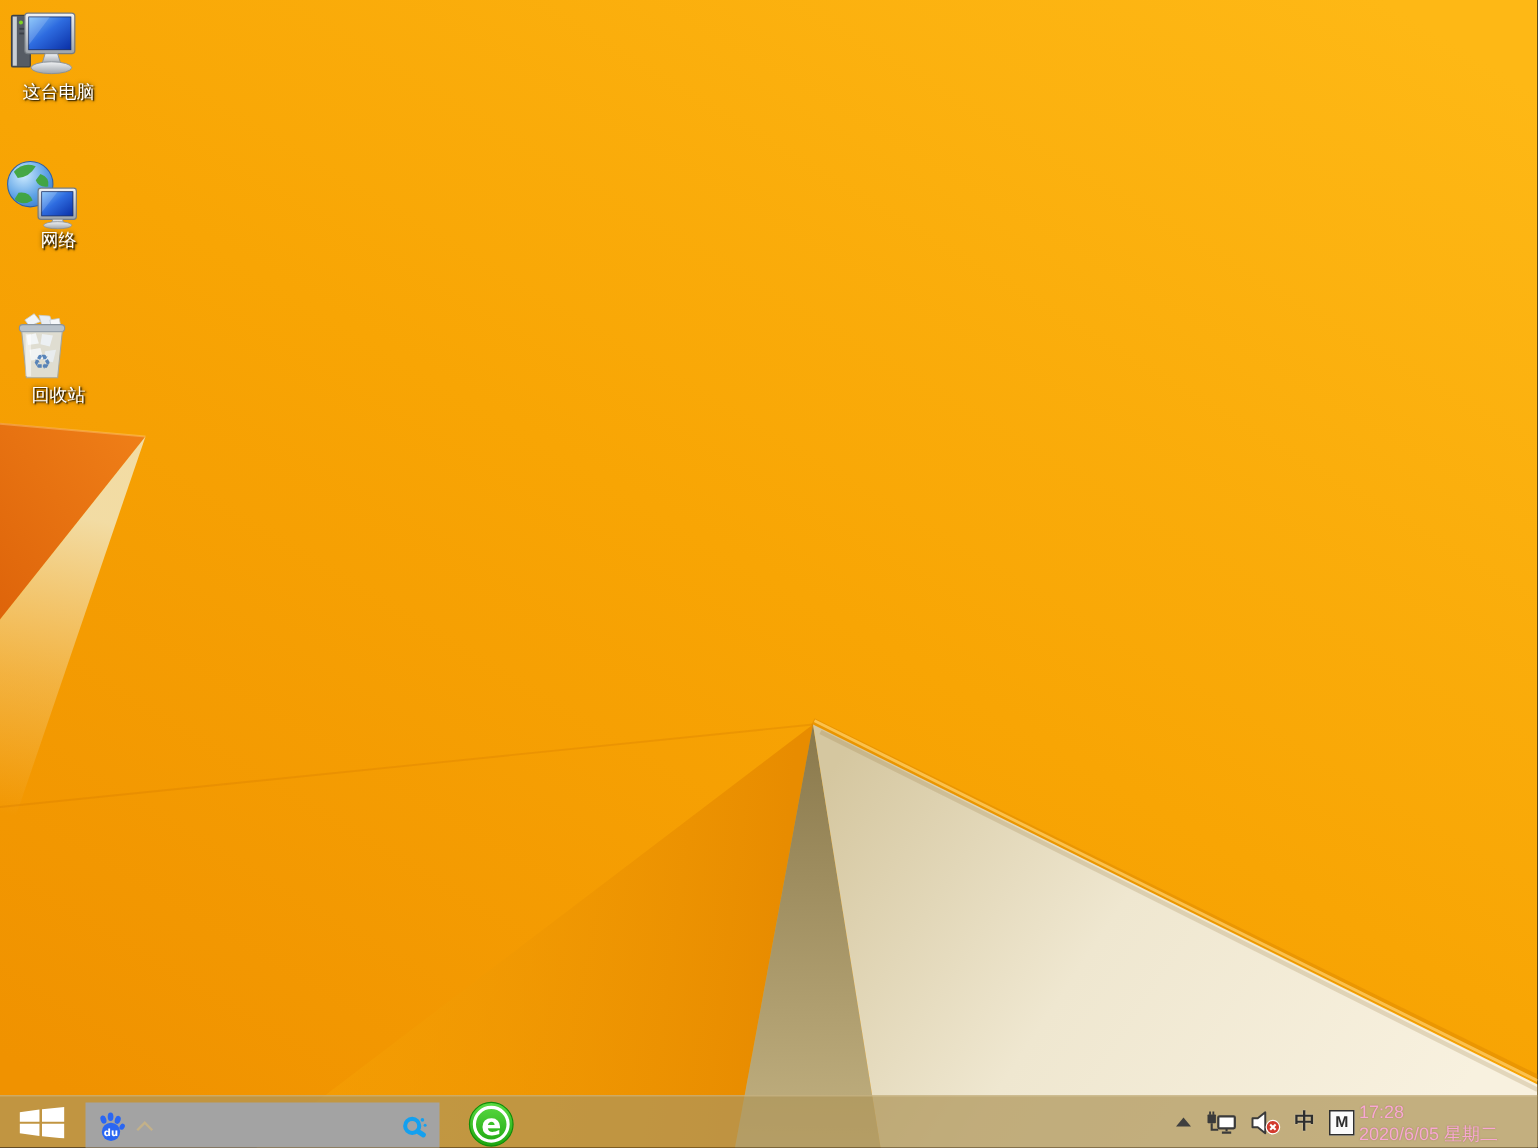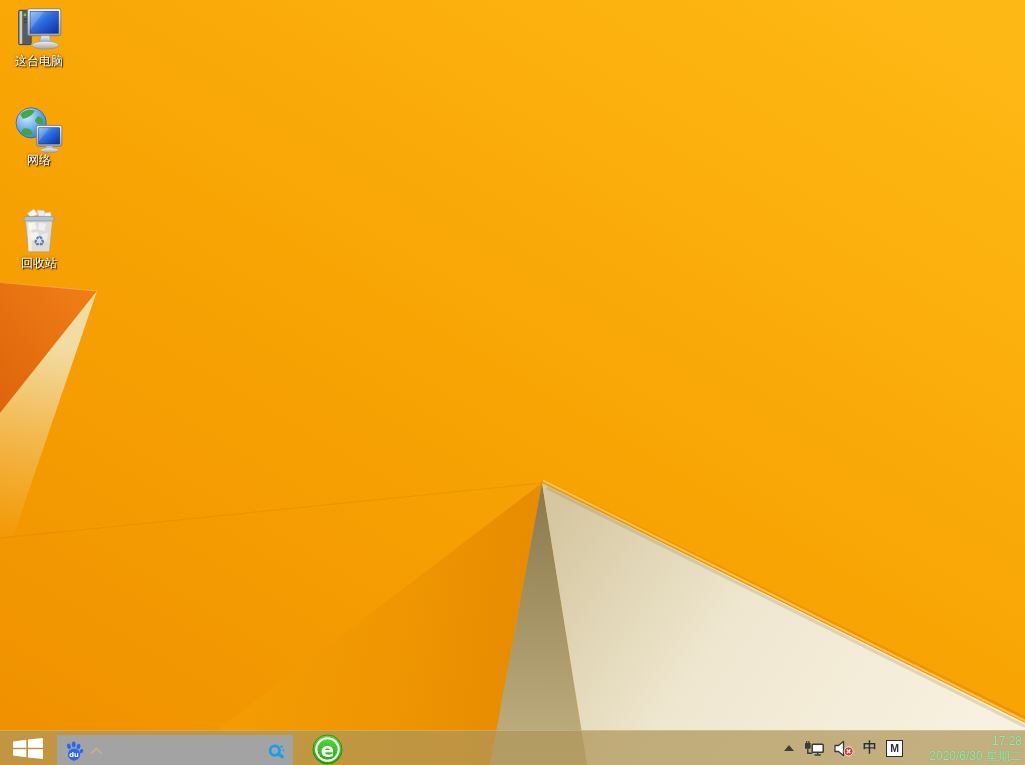"这台电脑" .desk-icon { align-items: center -> none }
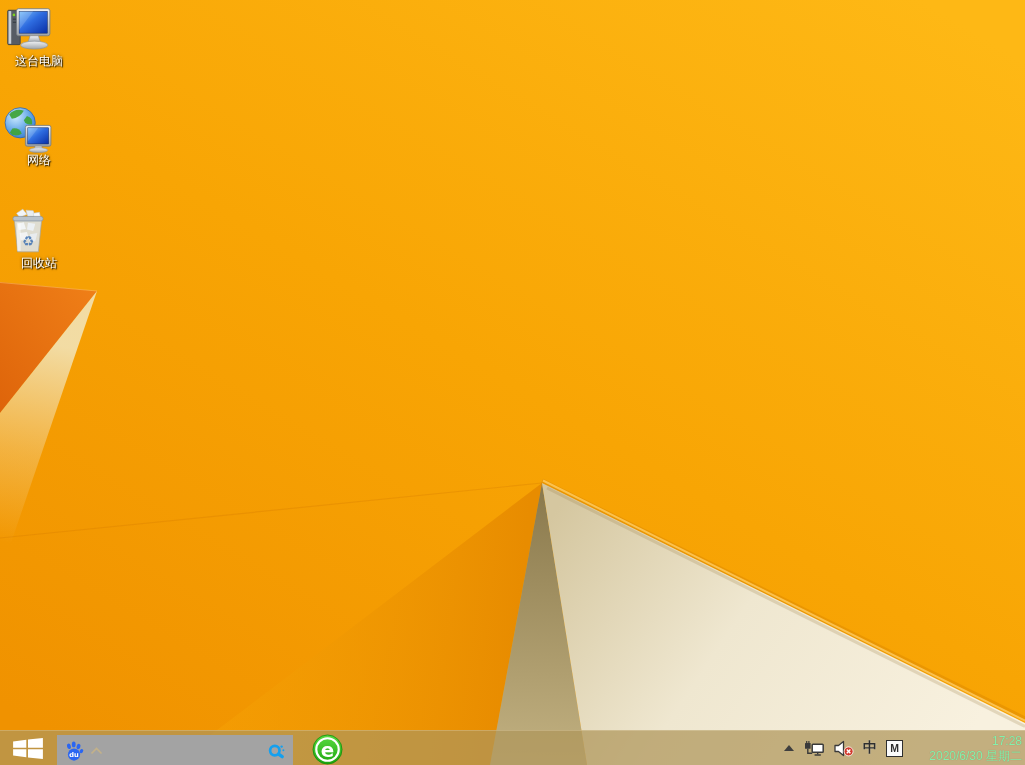"17:28" #clock { color: #86efac -> #f9a8d4; text-align: right -> left }
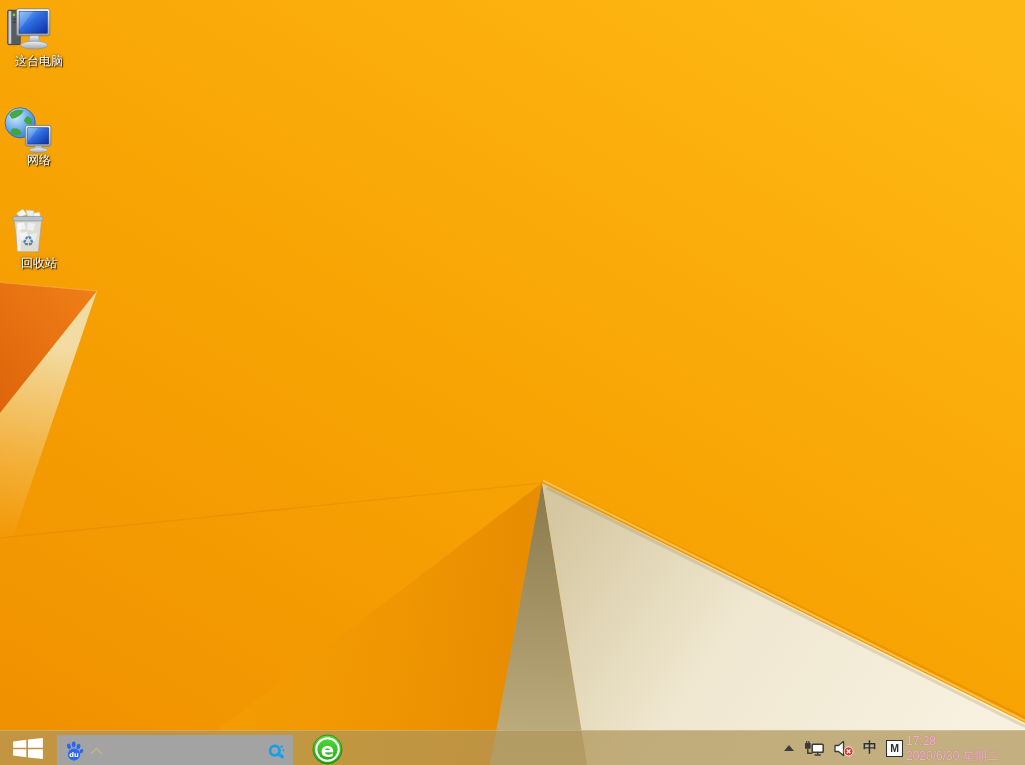"2020/6/30 星期二" div { text: 2020/6/30 -> 2020/6/05 }
